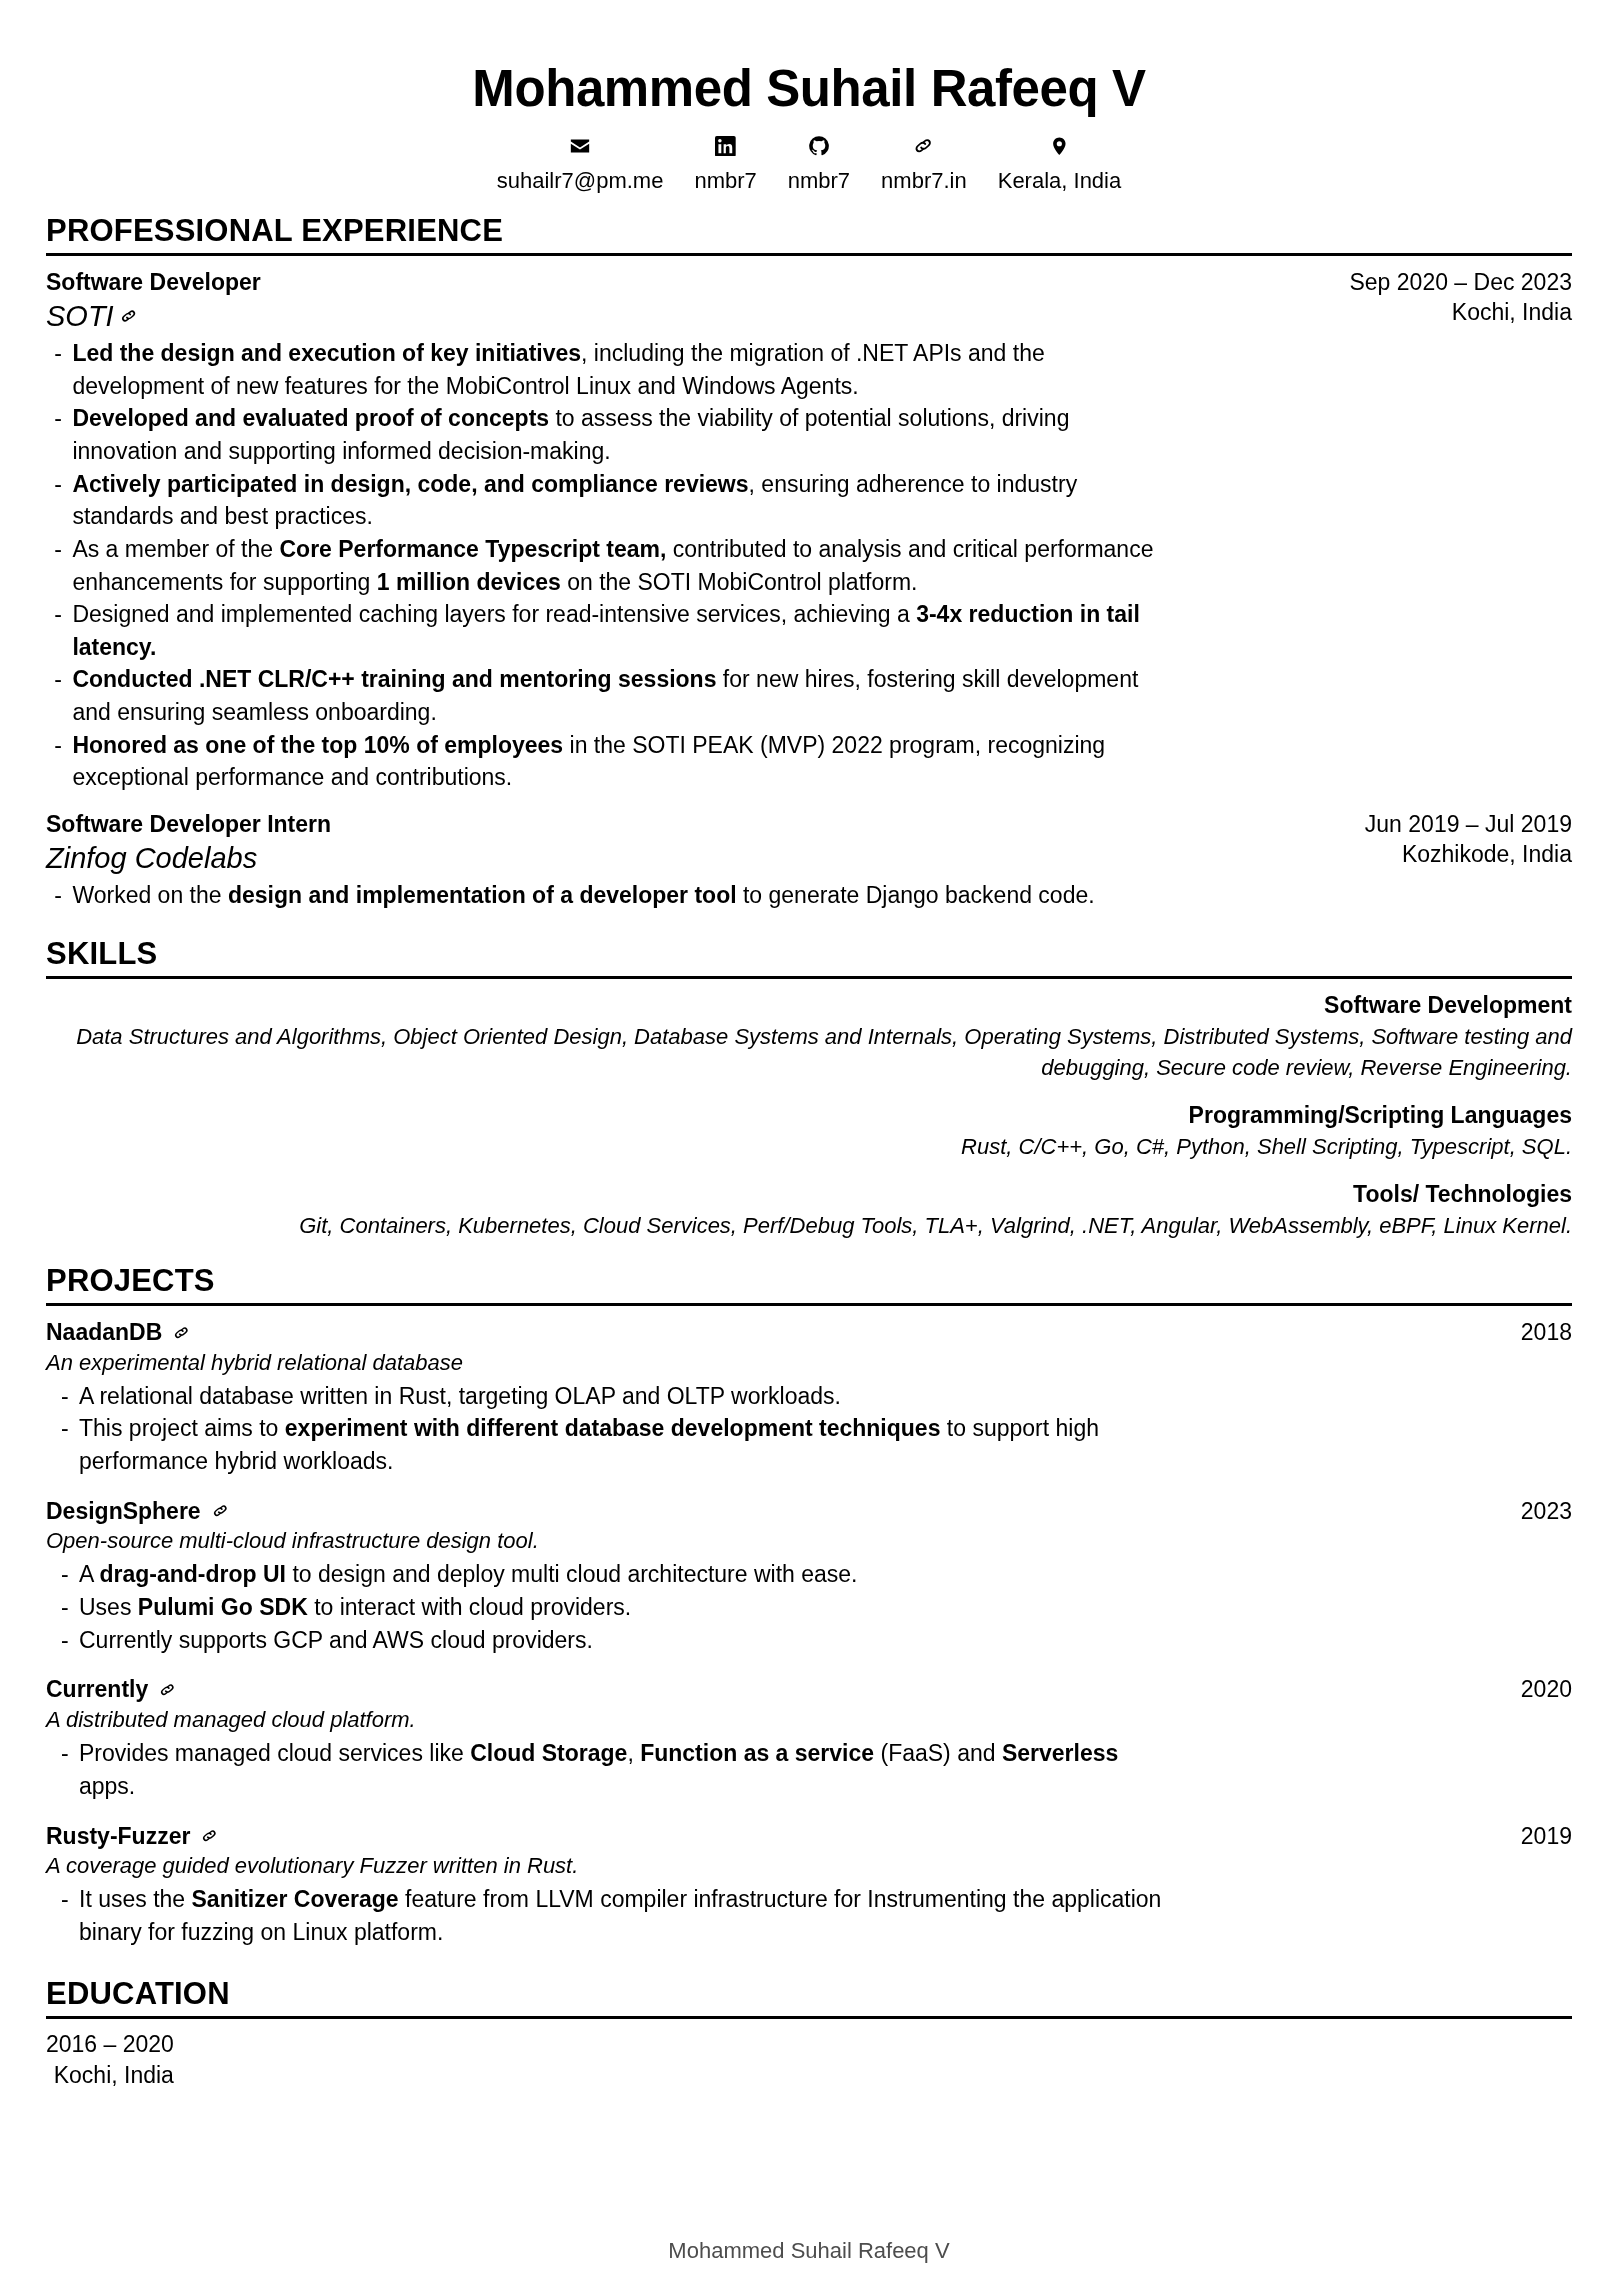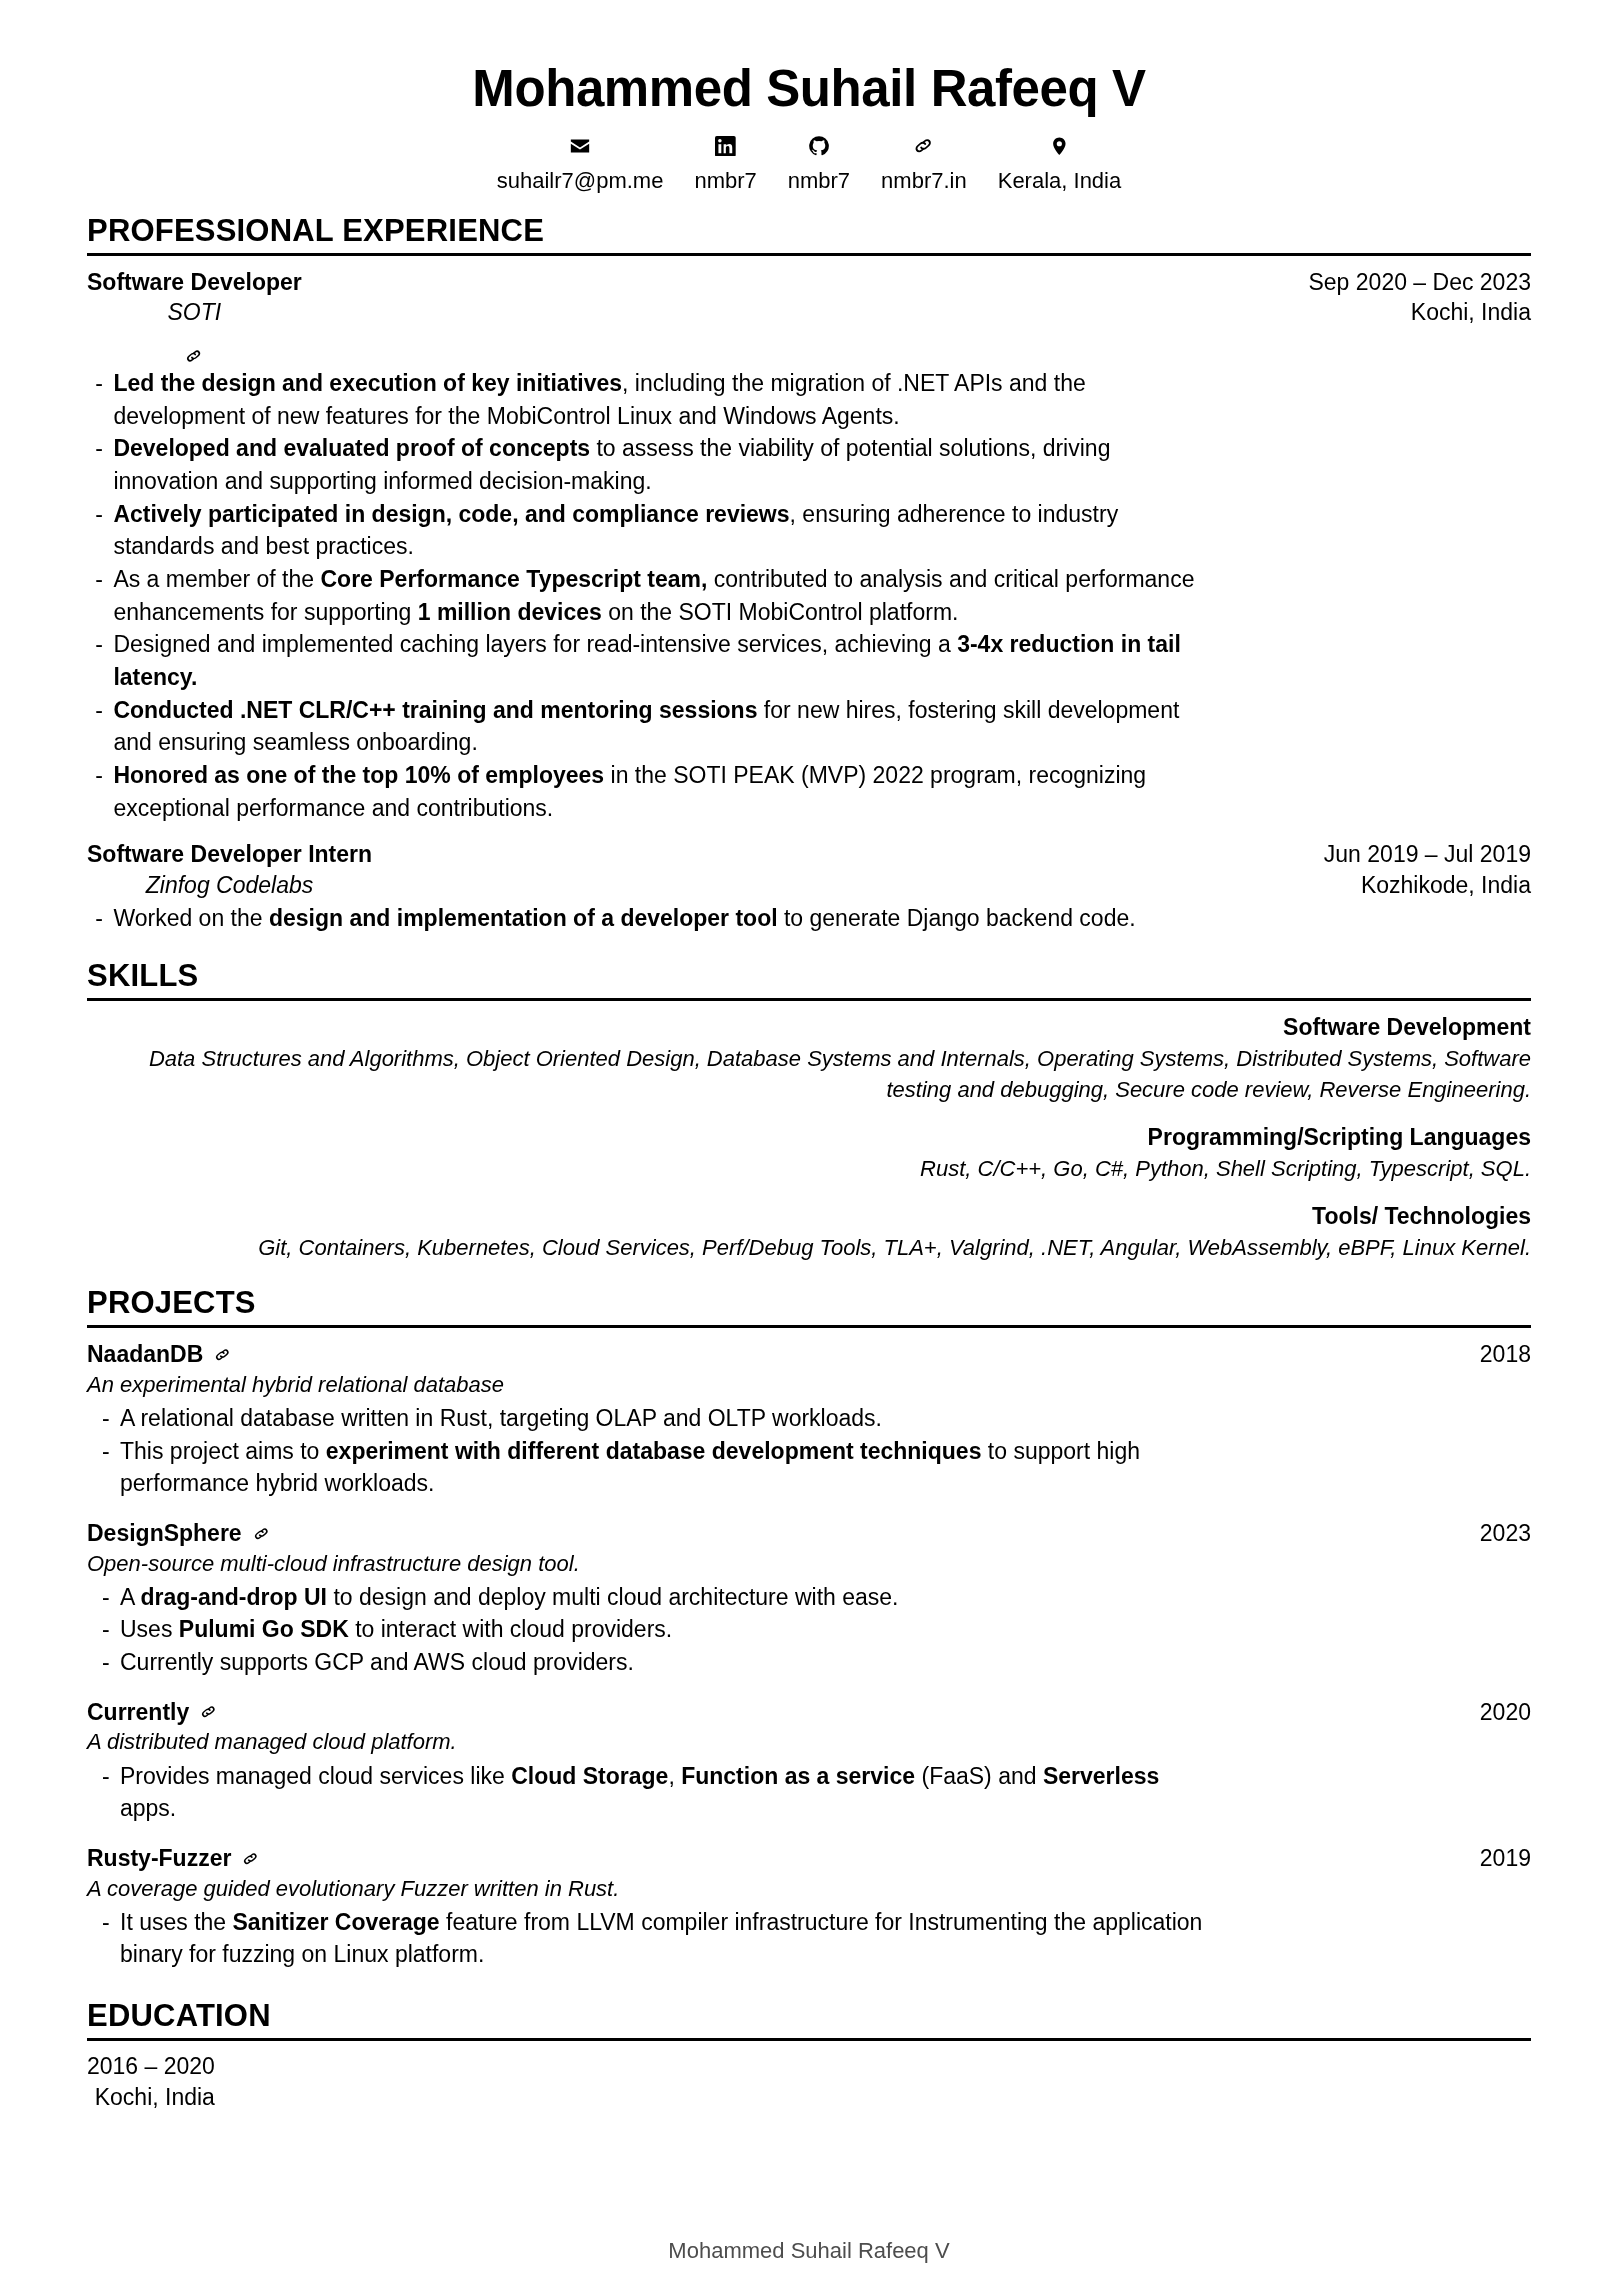"Mohammed Suhail Rafeeq V" .page { padding: 0 87px -> 0 46px }
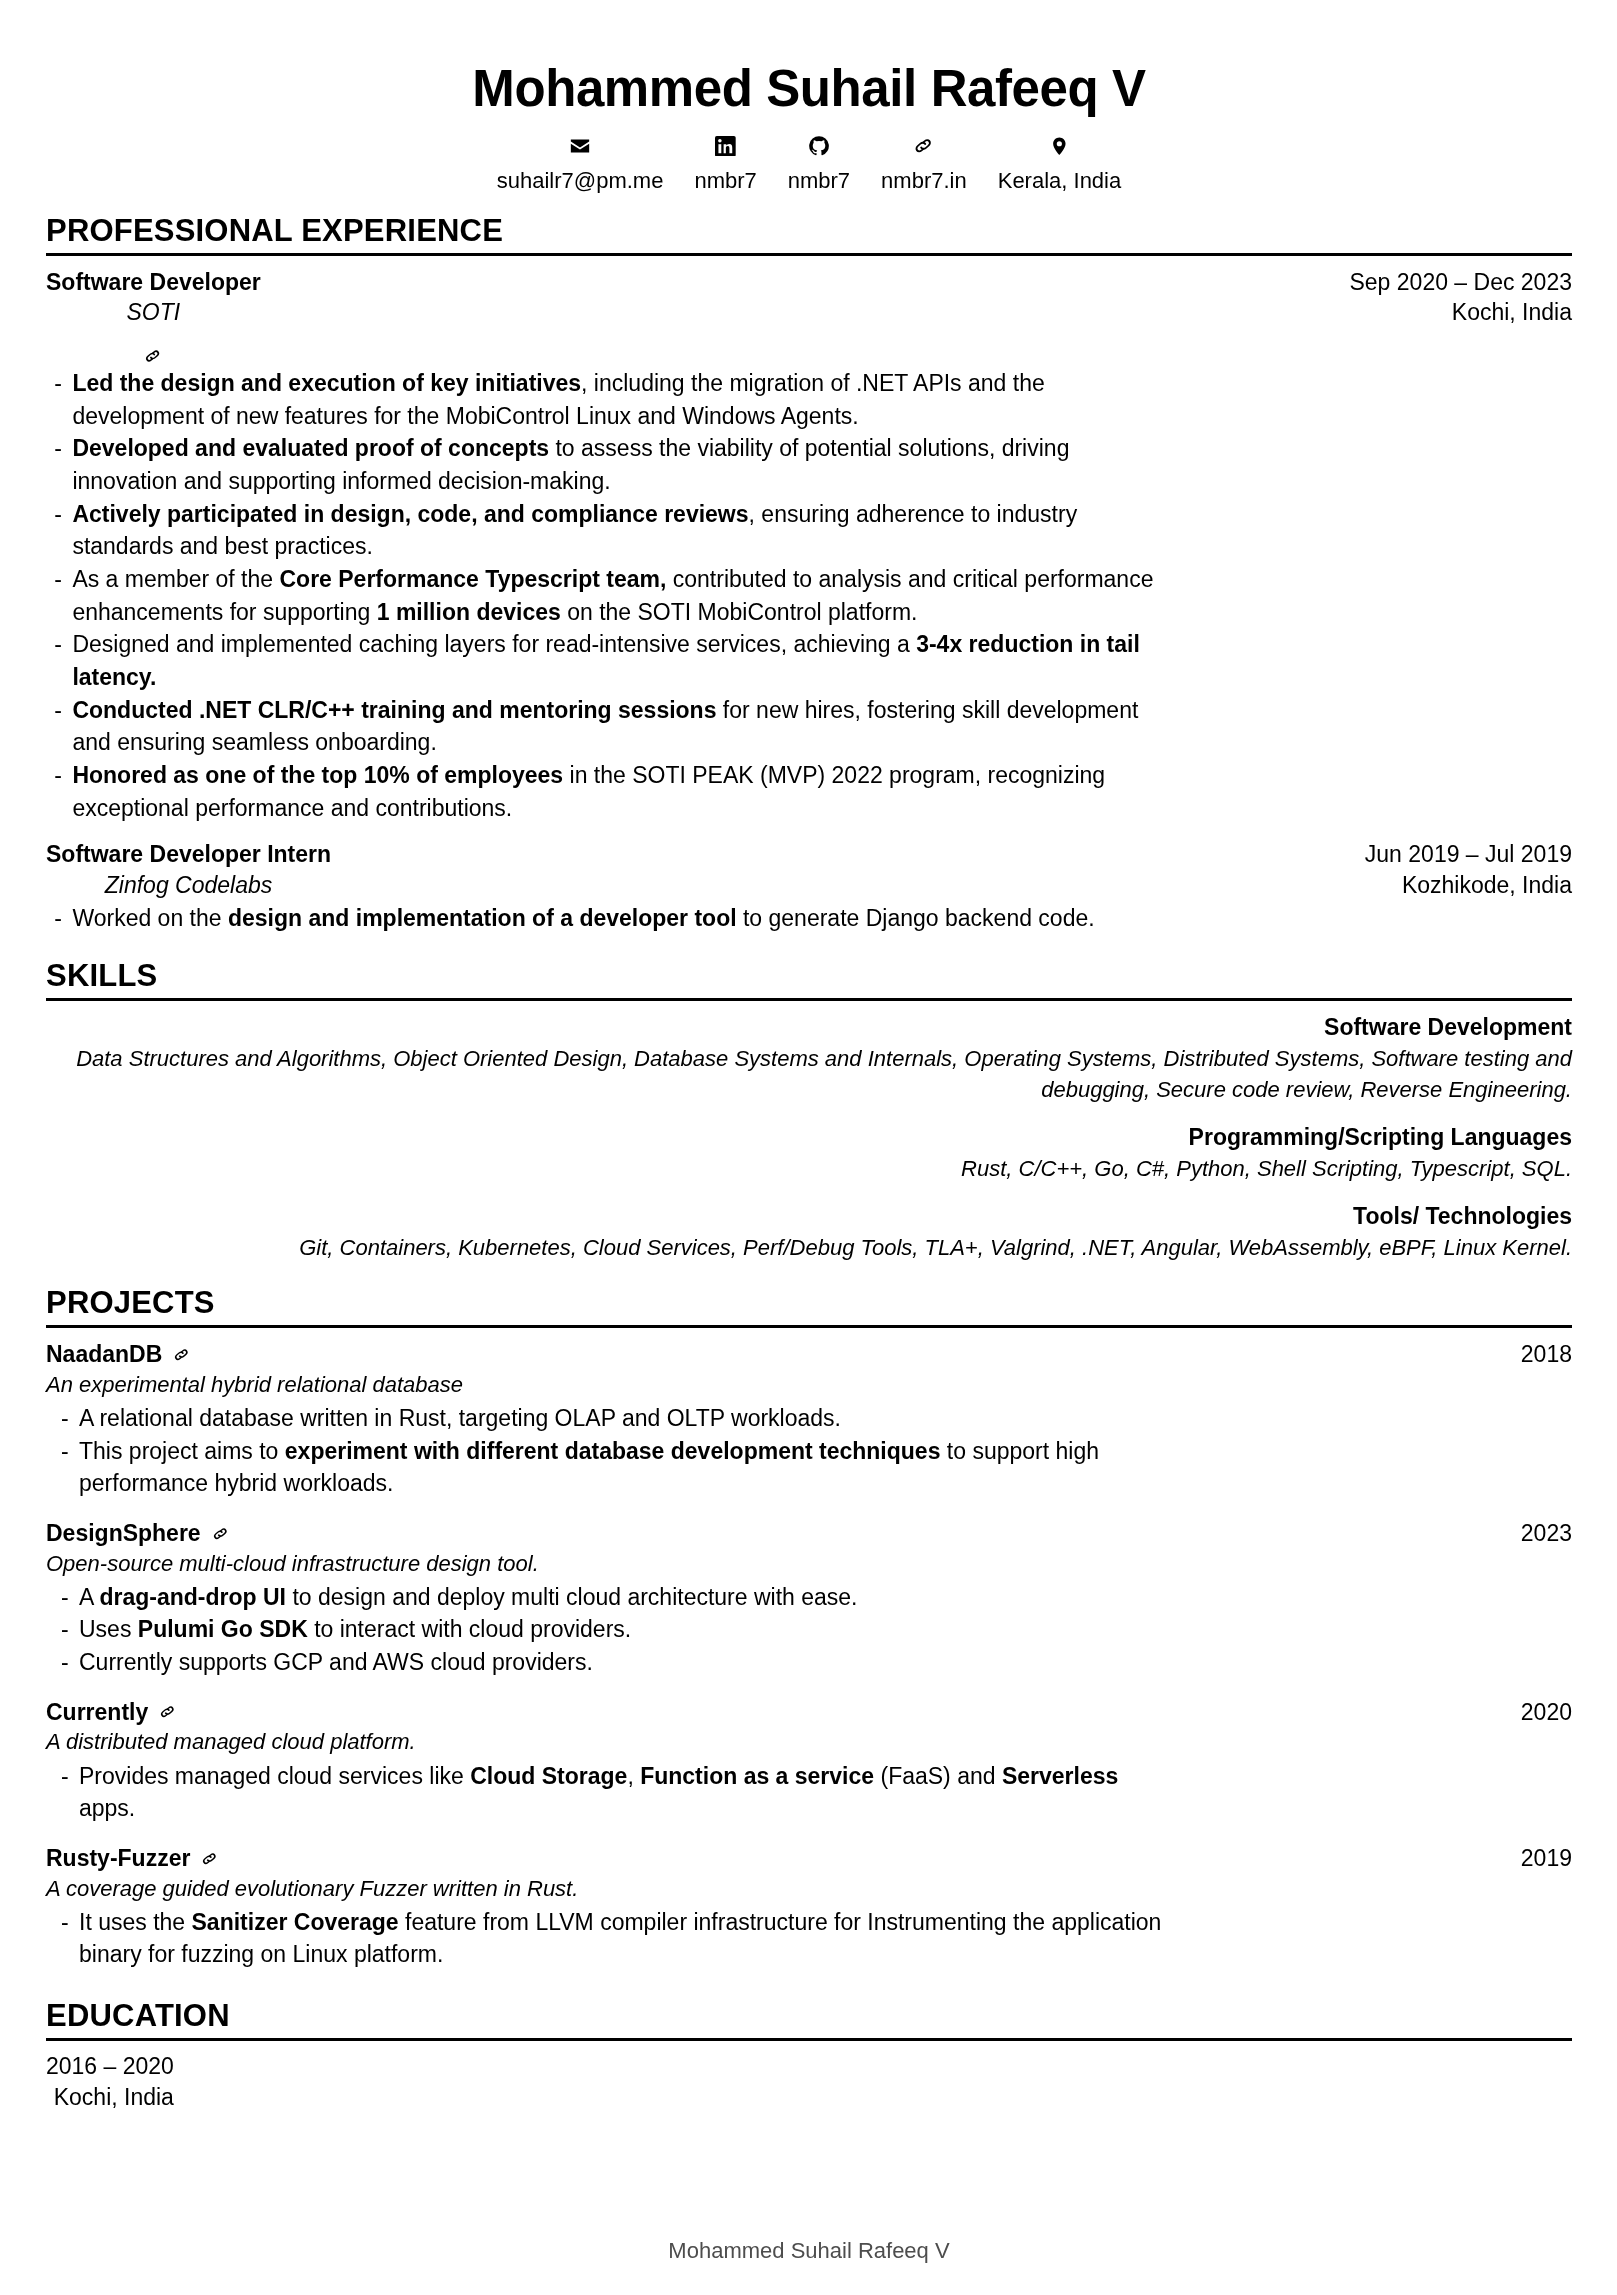"SOTI" .entry-sub { flex-direction: column -> none; font-size: 23px -> 29px; gap: 20px -> 6px }
